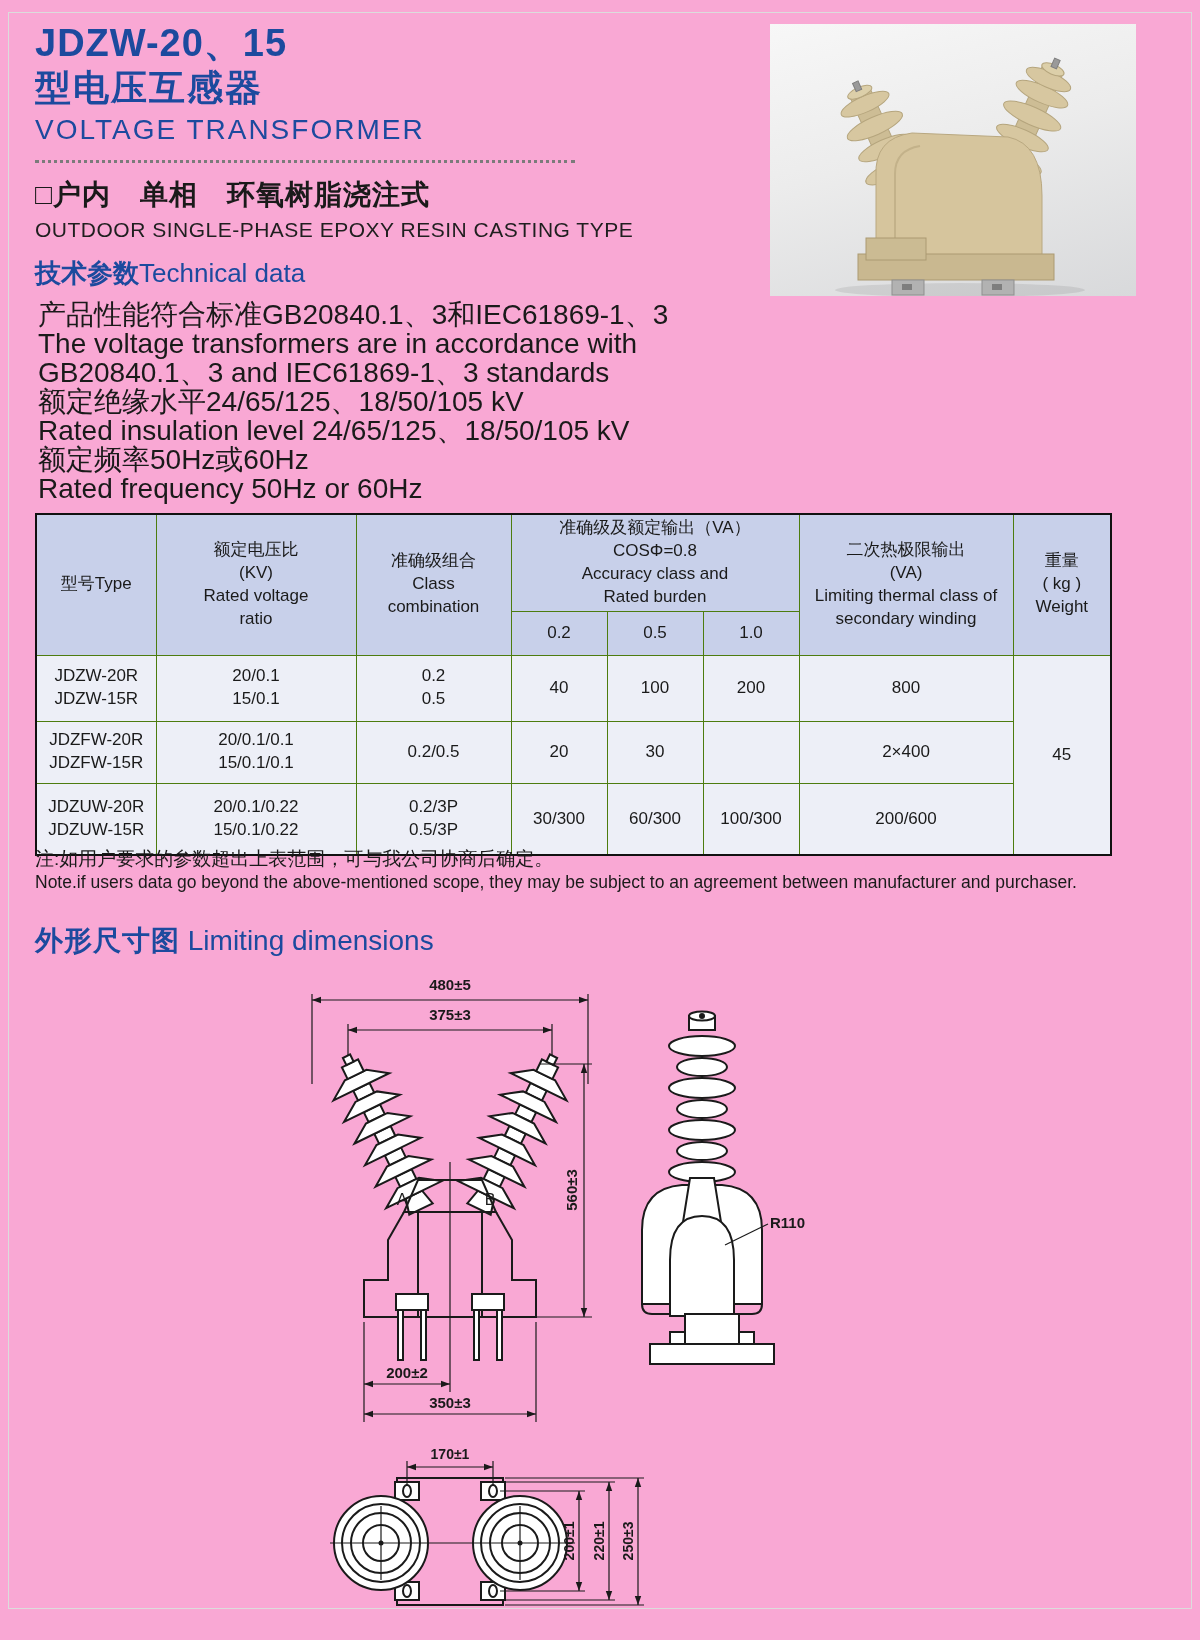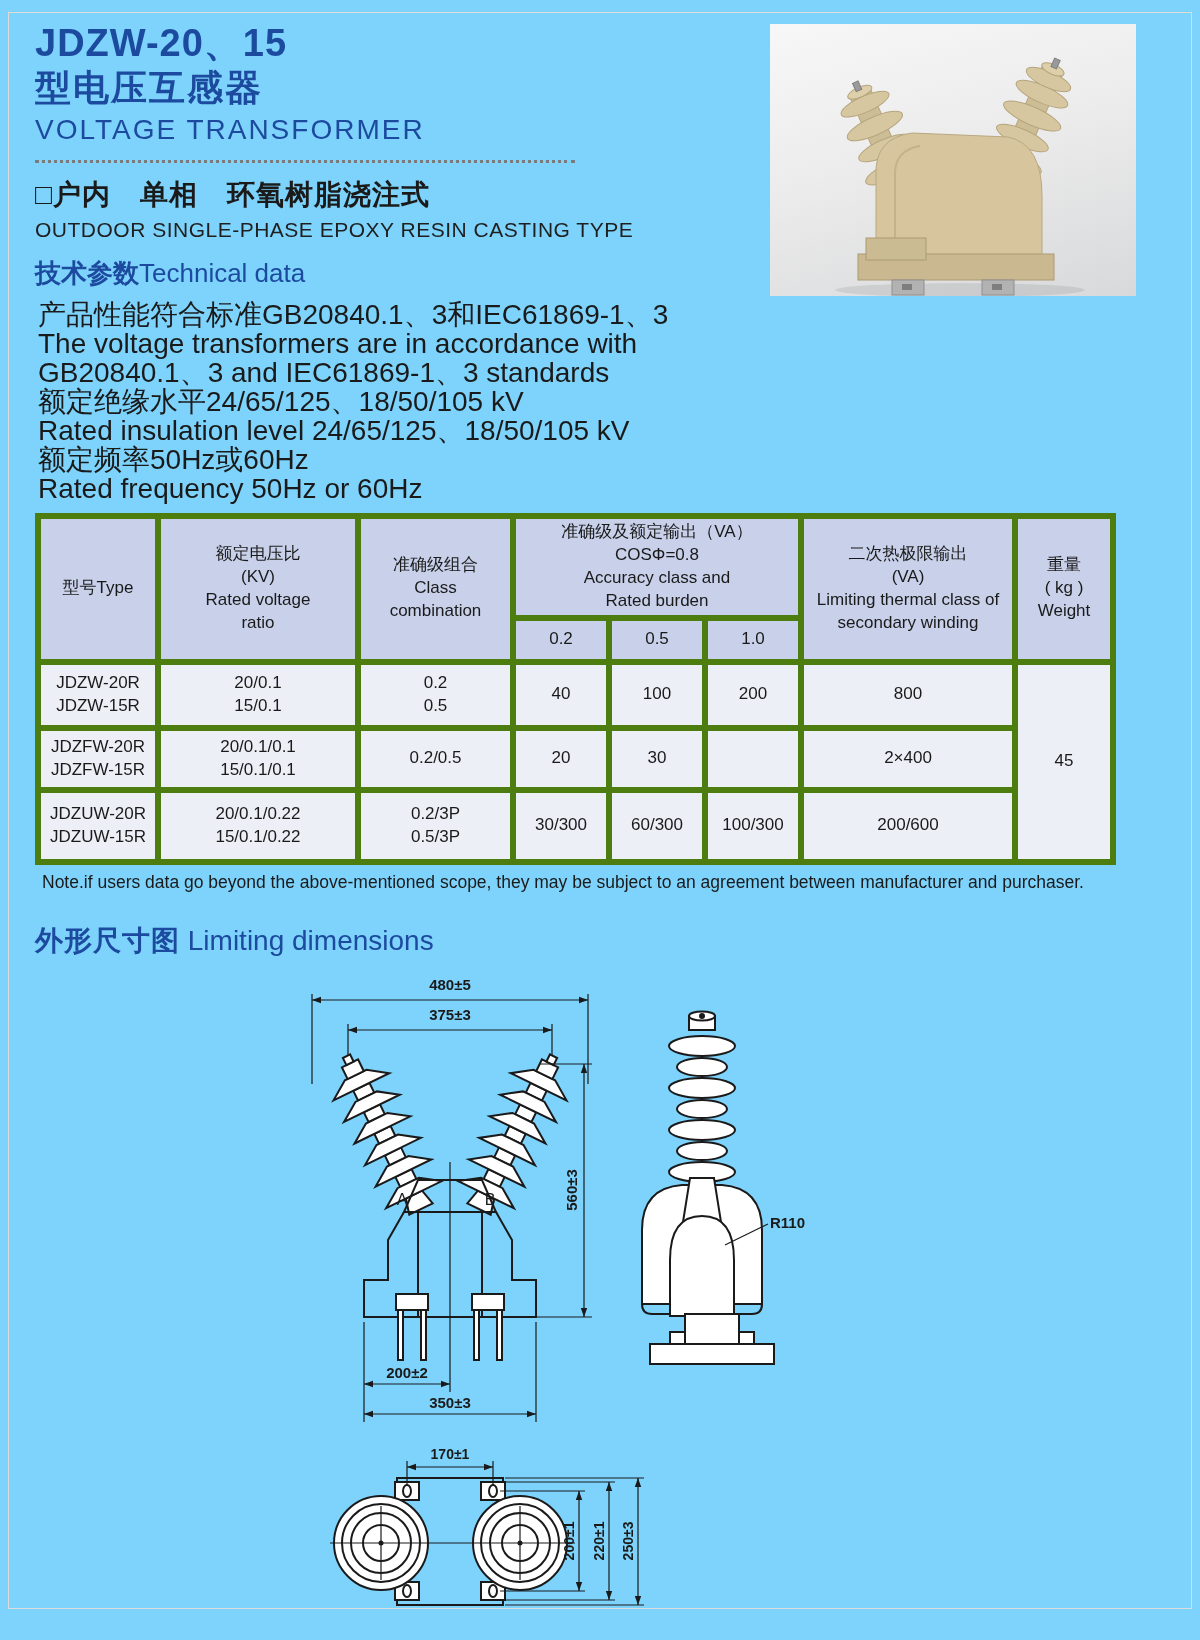"JDZW-20、15" #page { background: #7dd3fc -> #f9a8d4 }
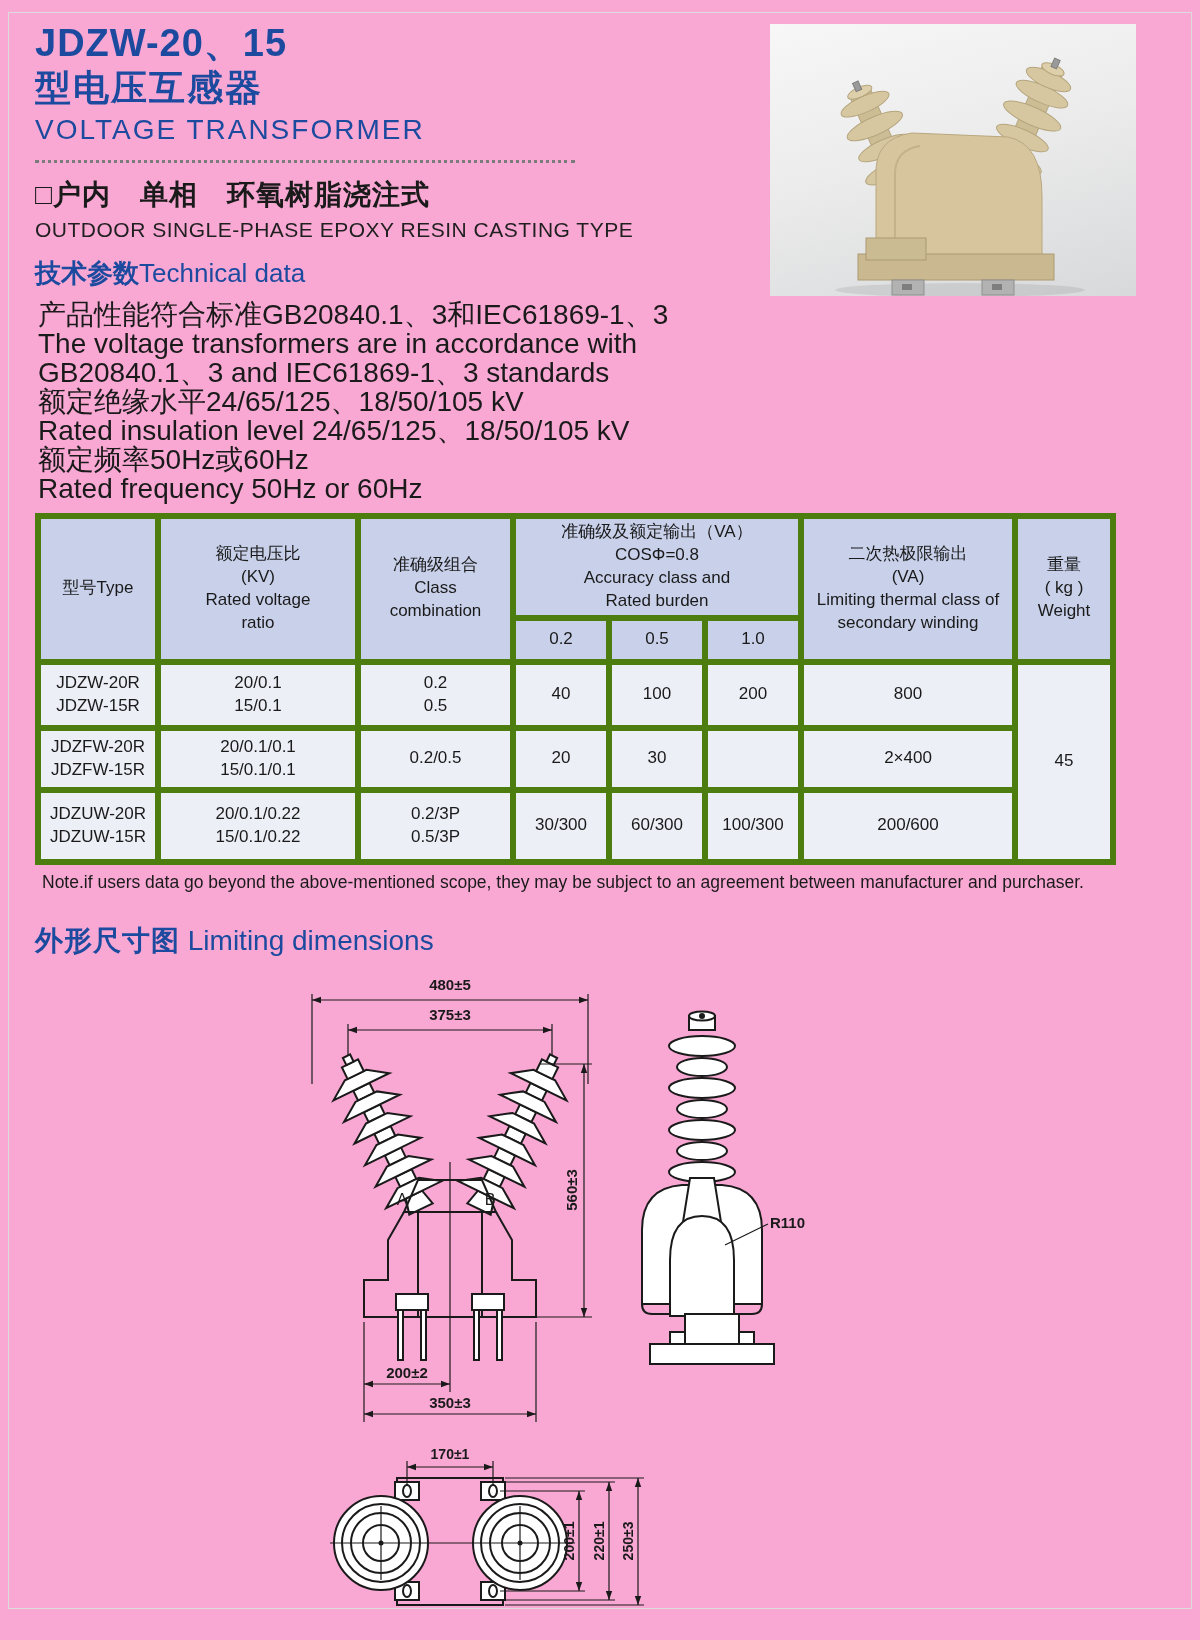"准确级及额定输出（VA）" .spec-table th,.spec-table td { border: 6px solid #4d7c0f -> 1px solid #4d7c0f }
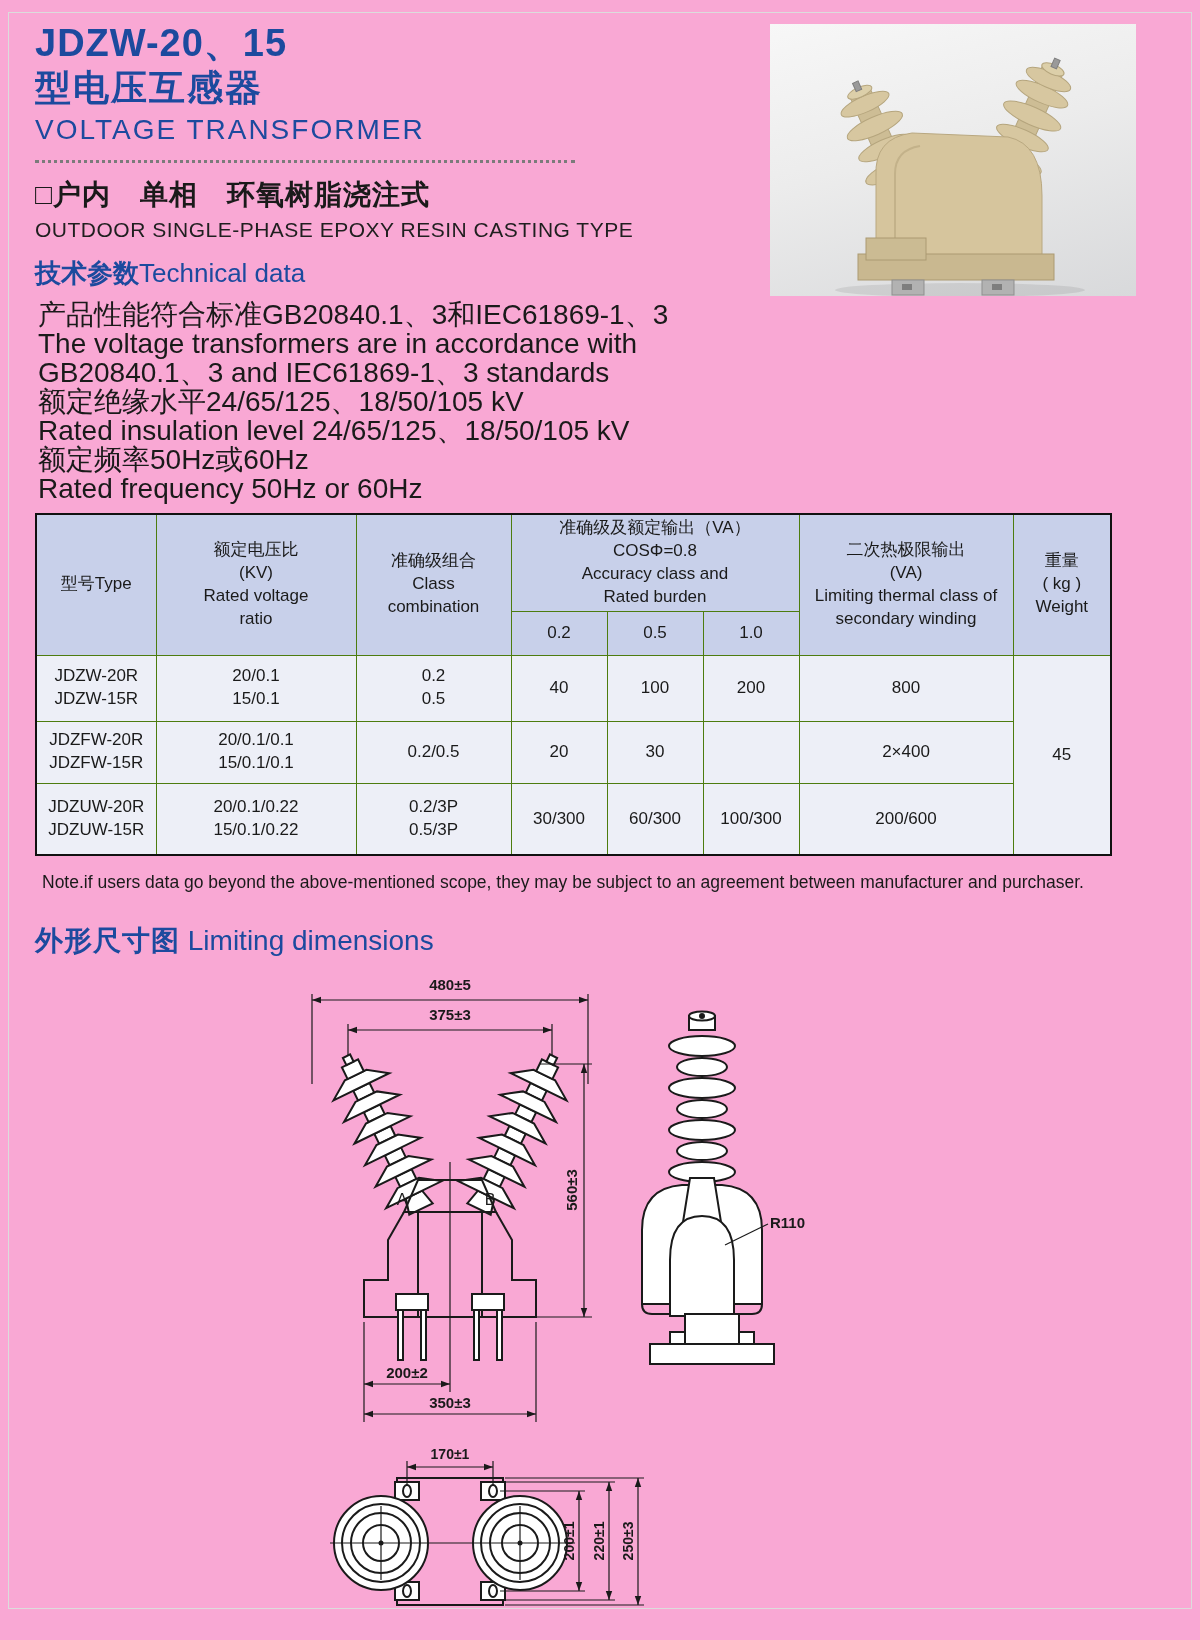"注:如用户要求的参数超出上表范围，可与我公司协商后确定。" div.abs { html: none -> <div>注:如用户要求的参数超出上表范围，可与我公司协商后确定。</div> }
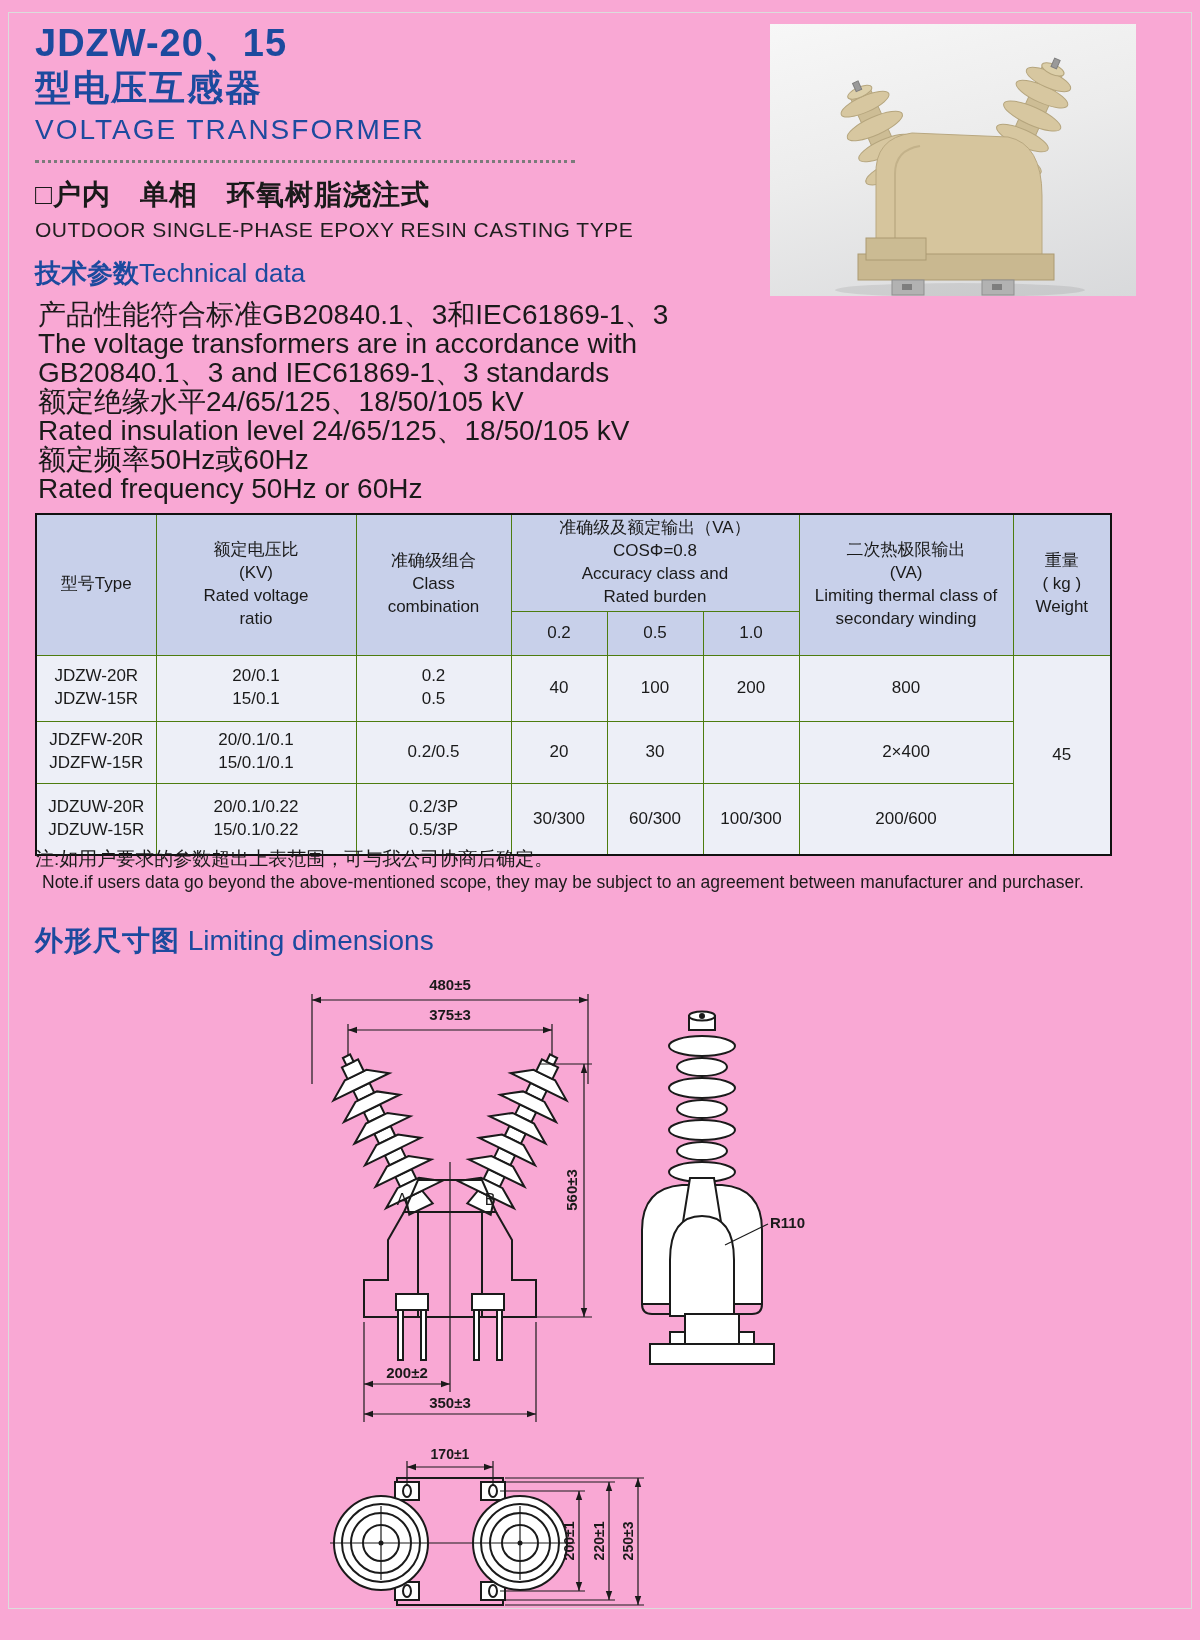"Note.if users data go beyond" .note-en { left: 42px -> 35px }
